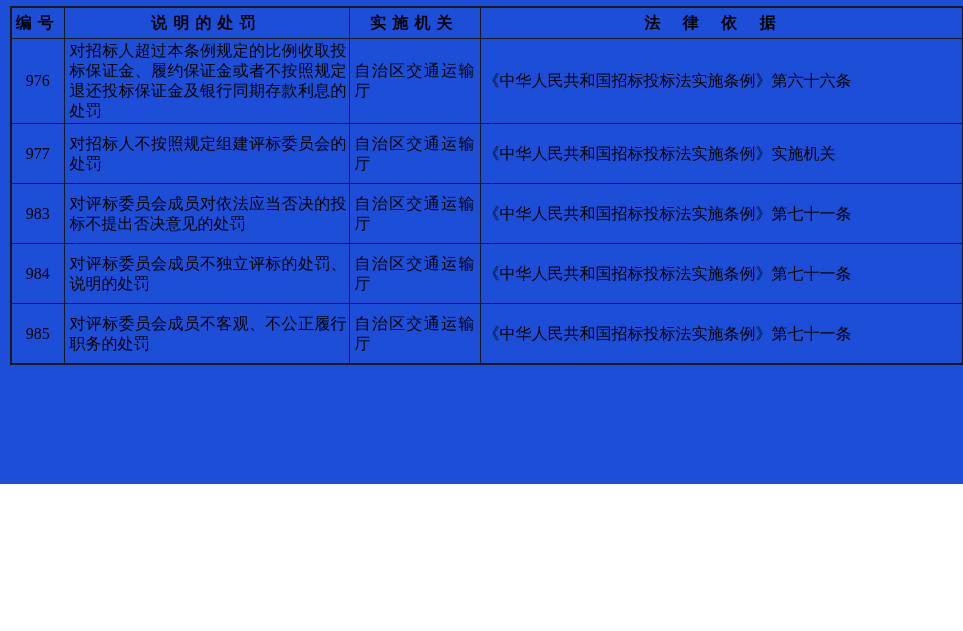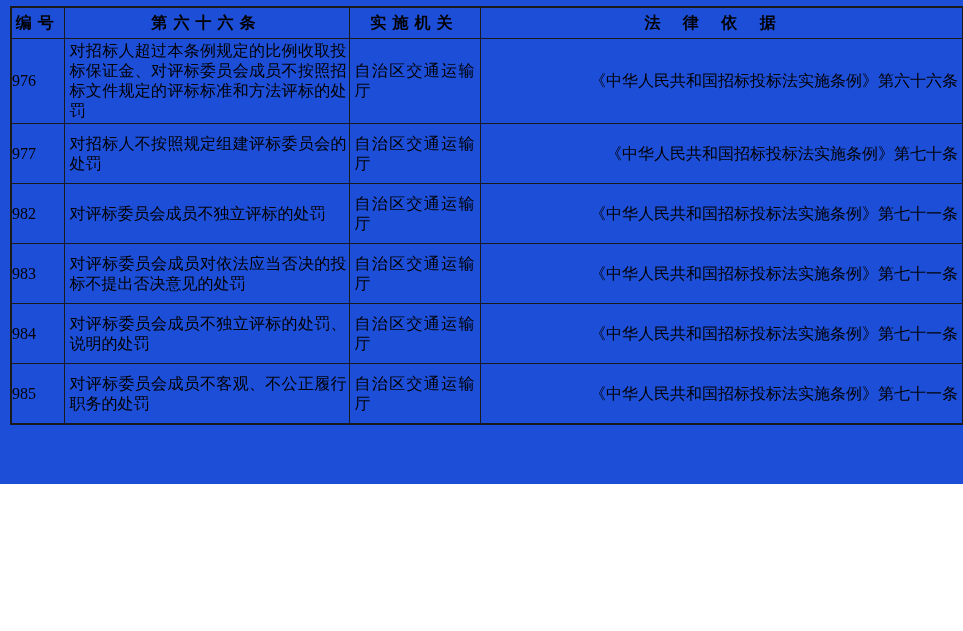"第六十六条" th.th-name { text: 第六十六条 -> 说明的处罚 }
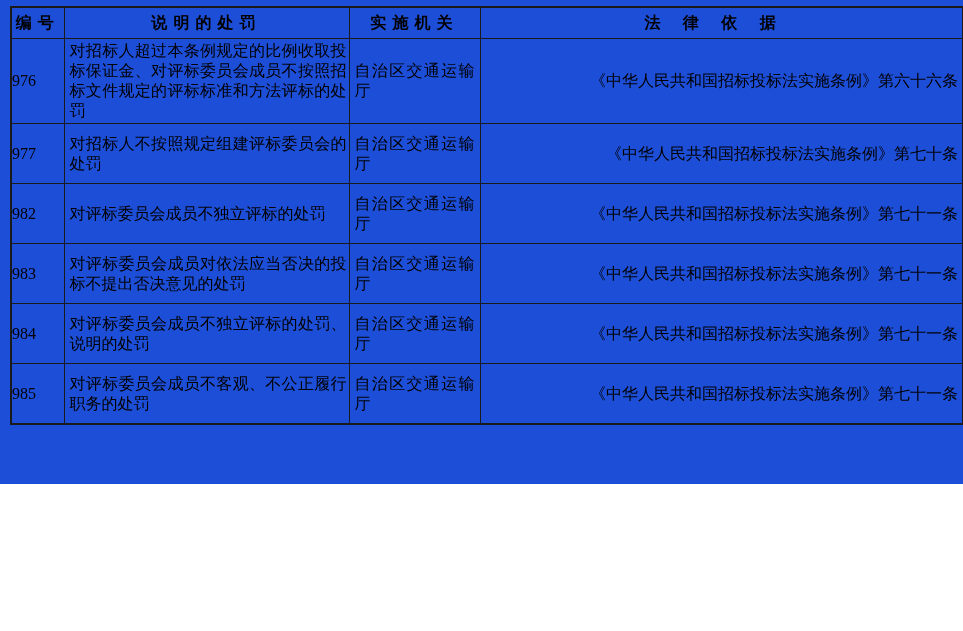"对招标人超过本条例规定的比例收取投标保证金、对评标委员会成员不按照招标文件规定的" td.cell-name { text: 对评标委员会成员不按照招标文件规定的评标标准和方法评标 -> 履约保证金或者不按照规定退还投标保证金及银行同期存款利息 }
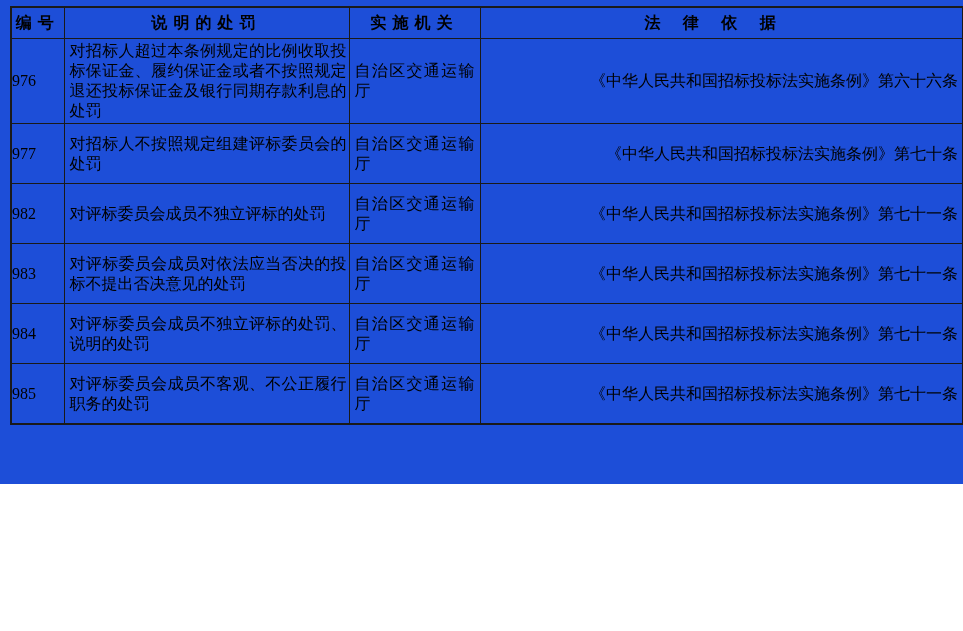"976" td.cell-id { text-align: left -> center }
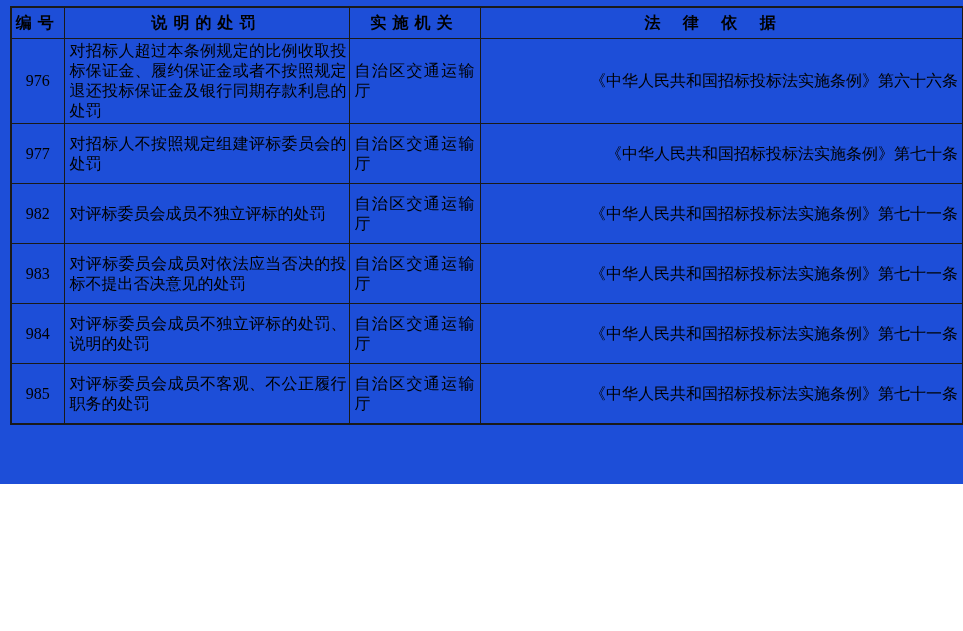"《中华人民共和国招标投标法实施条例》第六十六条" td.cell-legal { text-align: right -> left }
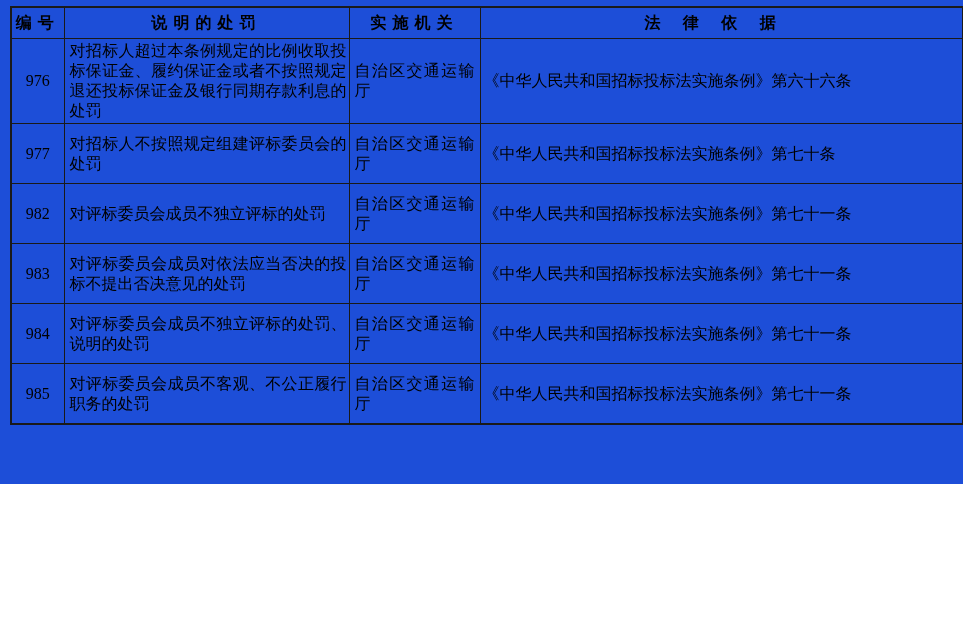"《中华人民共和国招标投标法实施条例》第七十条" td.cell-legal { text: 第七十条 -> 实施机关 }
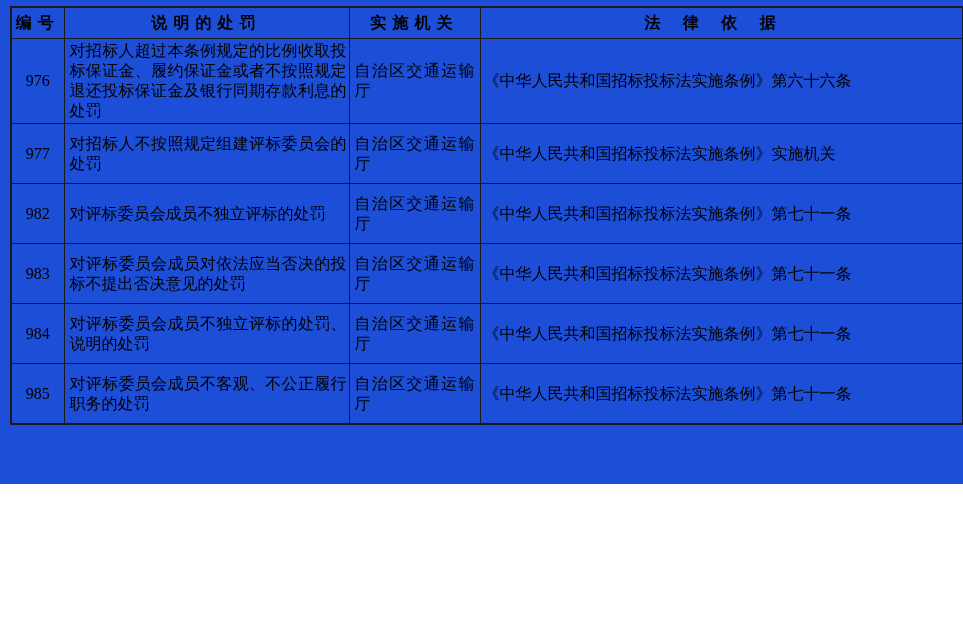"982" tr { html: <tr> <td>982</td> <td>对评标委员会成员不独立评标的处罚</td> <td>自治区交通运输厅</td> <td>《中华人民共和国招标投标法实施条例》第七十一条</td> </tr> -> none }
